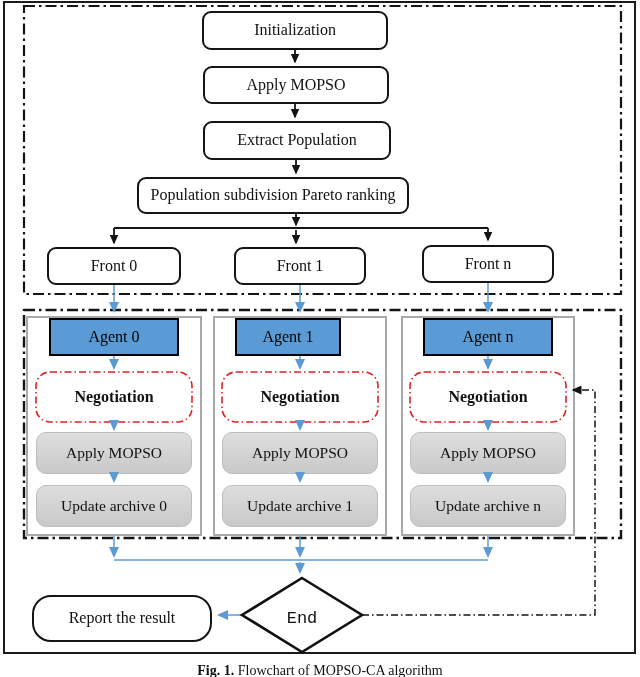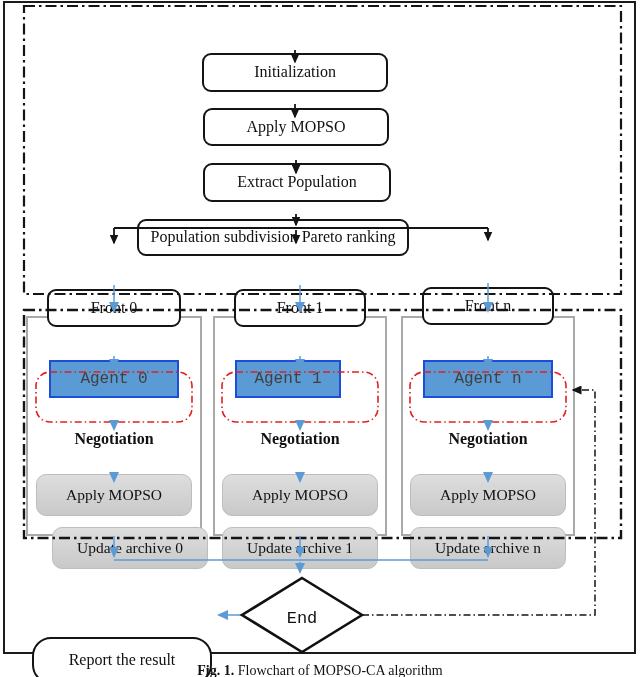"Initialization" .node { margin-top: 42px -> none }
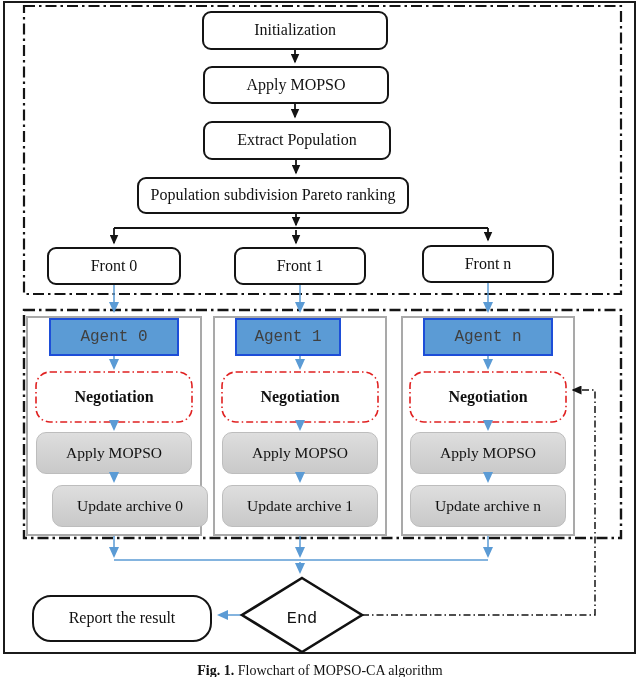"Agent 0" .agent { border: 2px solid #1d4ed8 -> 2px solid #000000; color: #404040 -> #000000; font-family: Liberation Mono, monospace -> none }
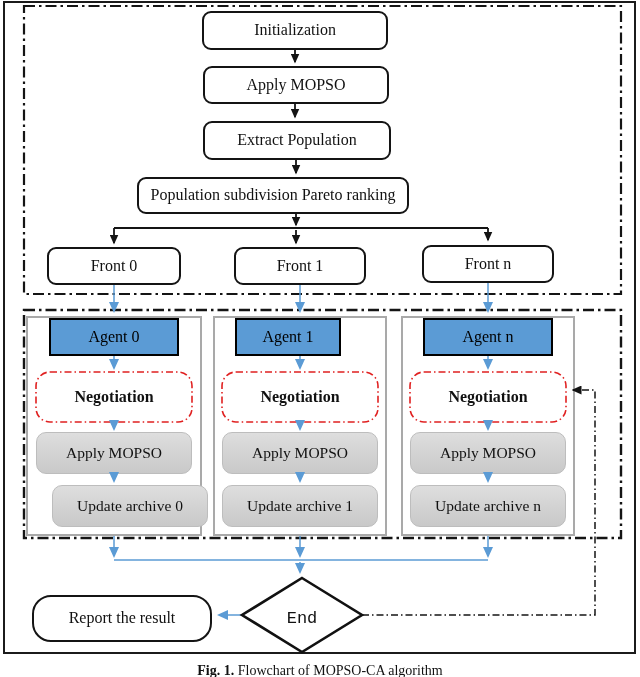"Update archive 0" div.abs { left: 52px -> 36px }
